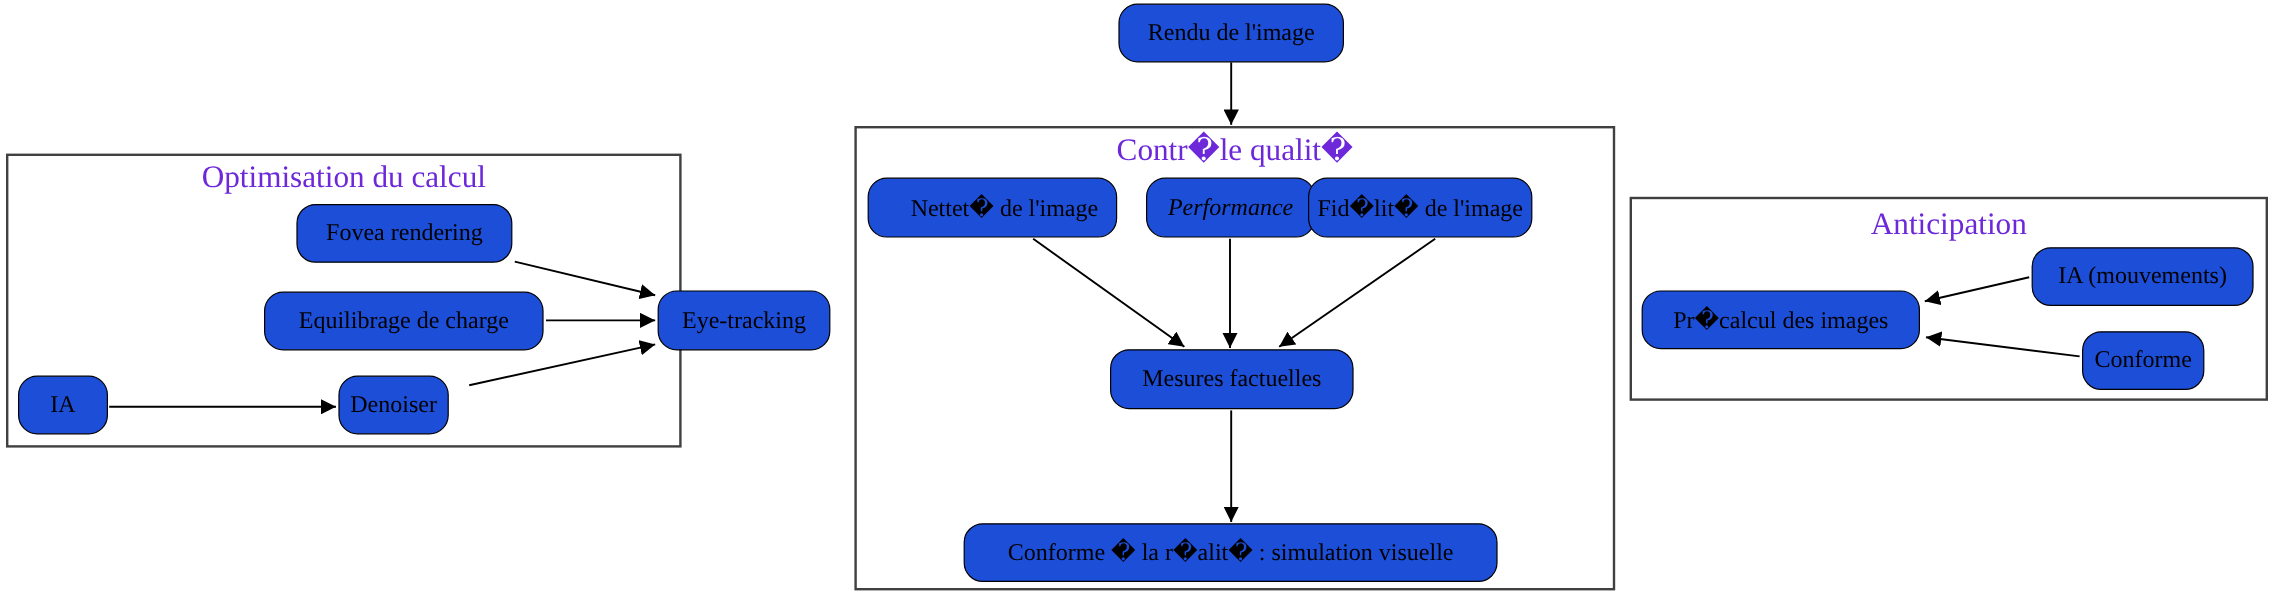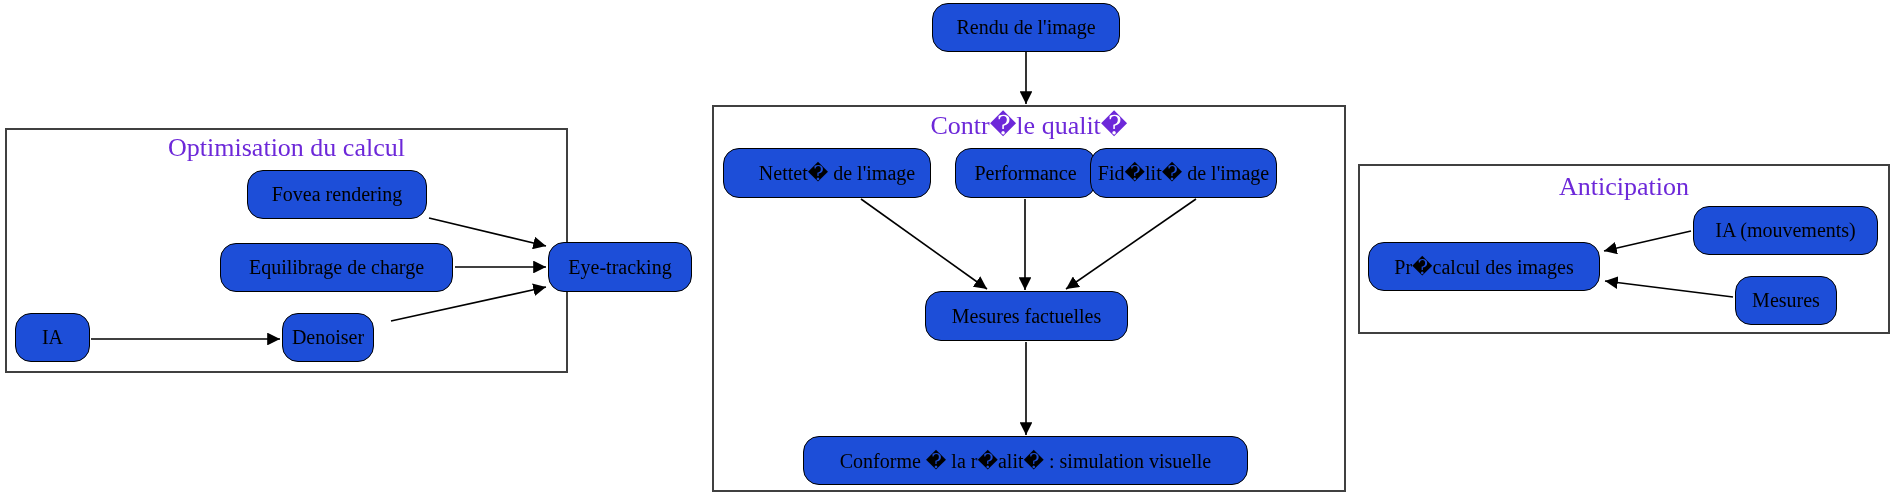"Performance" div.node { font-style: none -> italic }
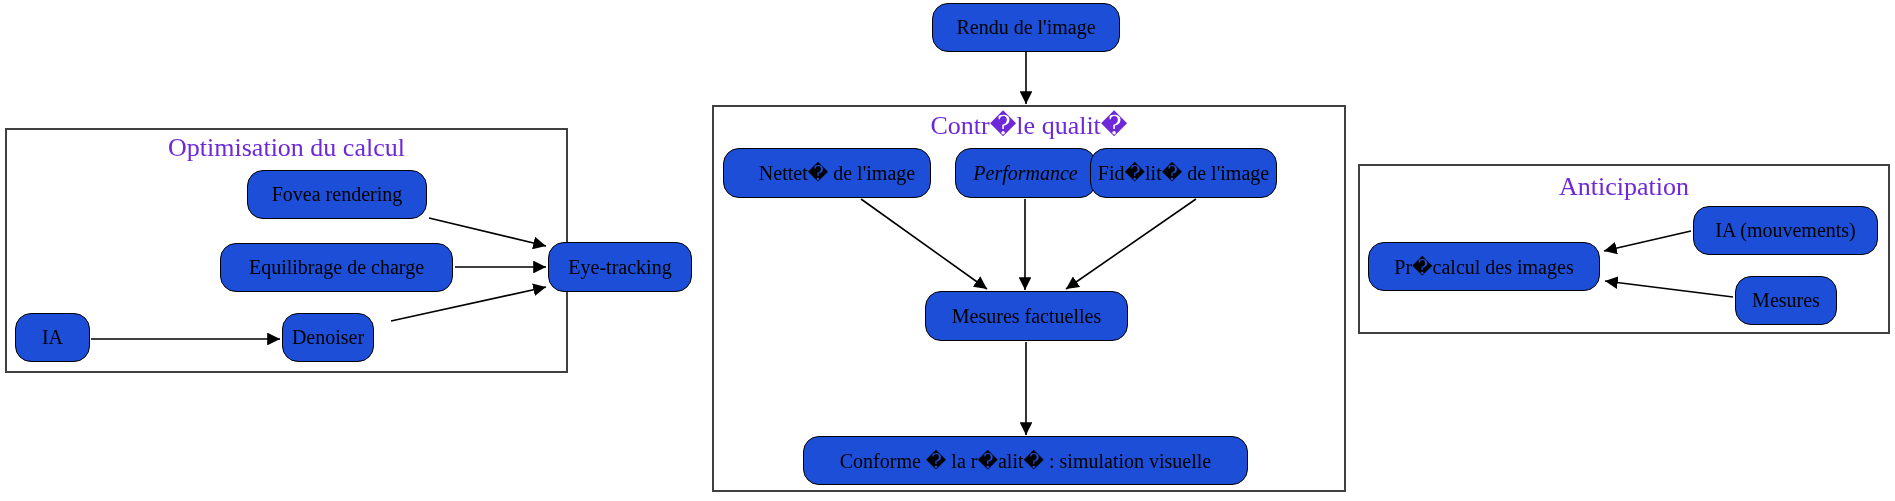"Mesures" div.node { text: Mesures -> Conforme }
